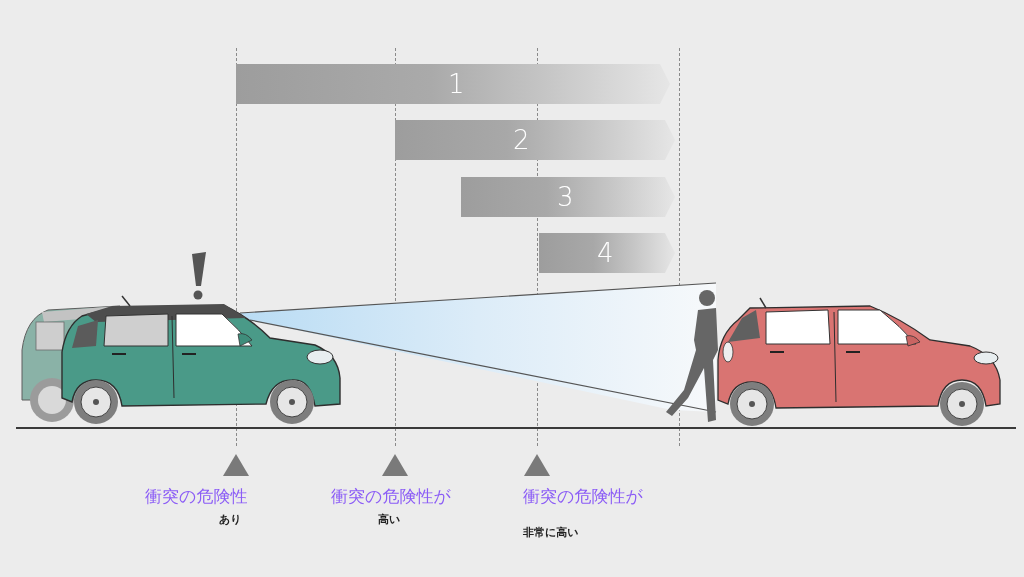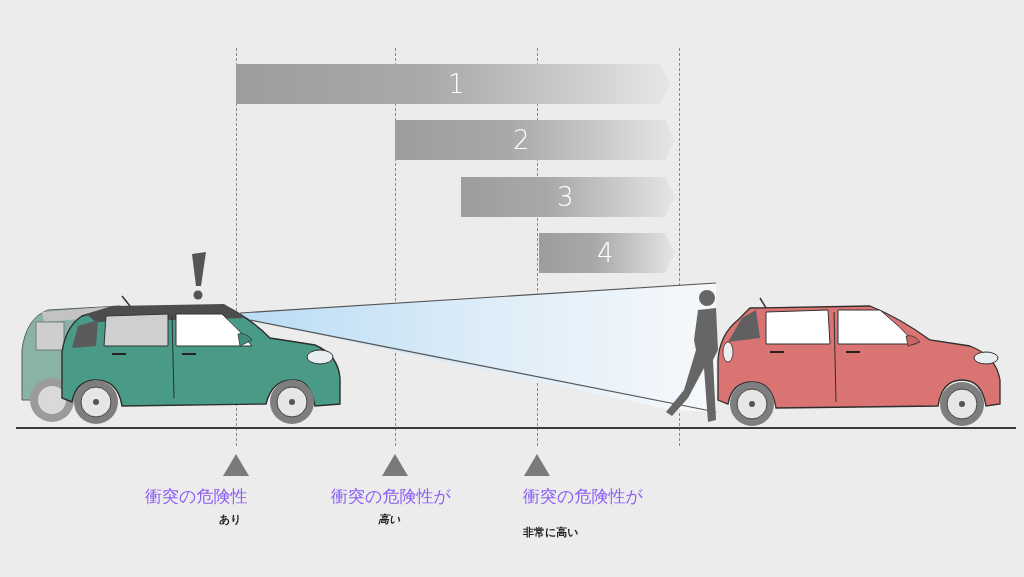"高い" div.lblb { font-style: italic -> none }
